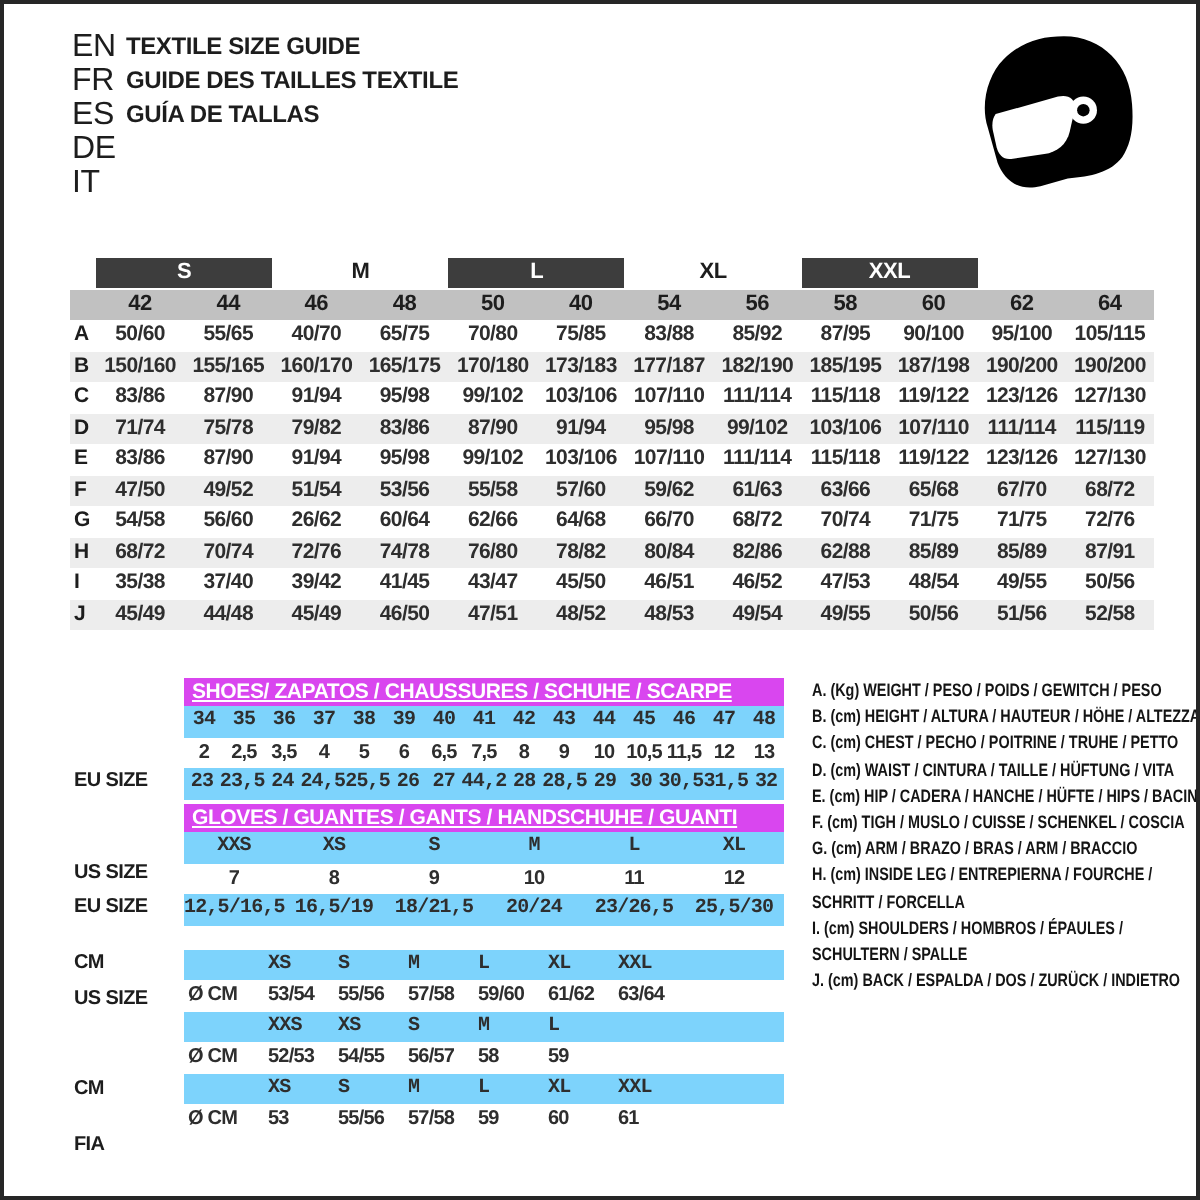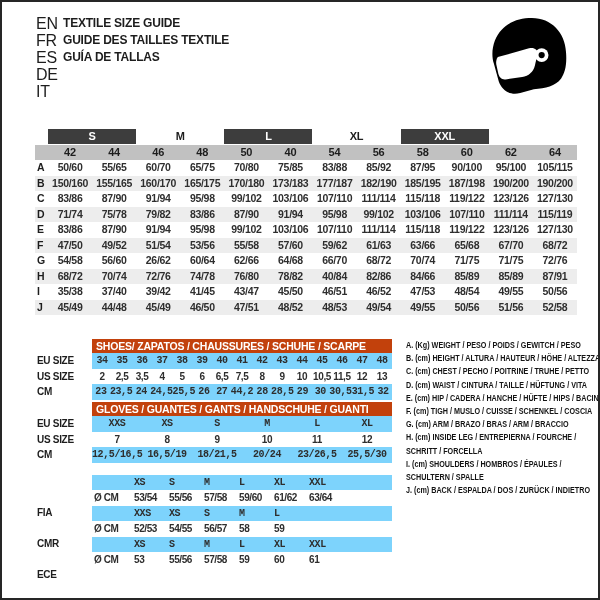"60/70" div.tt-cell { text: 60/70 -> 40/70 }
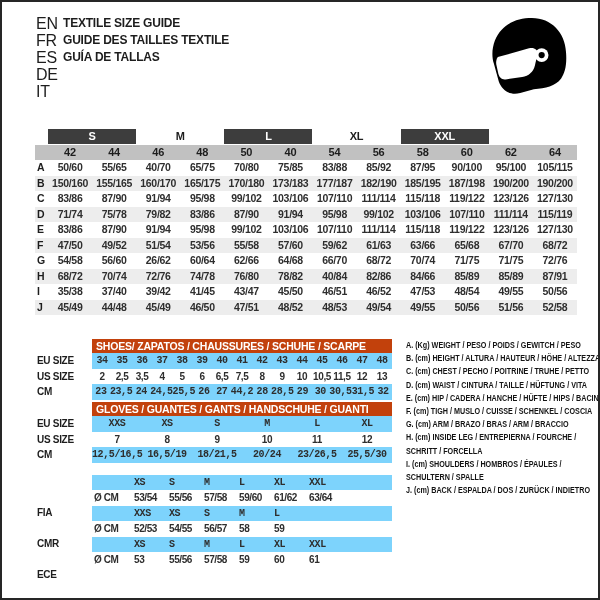"40/84" div.tt-cell { text: 40/84 -> 80/84 }
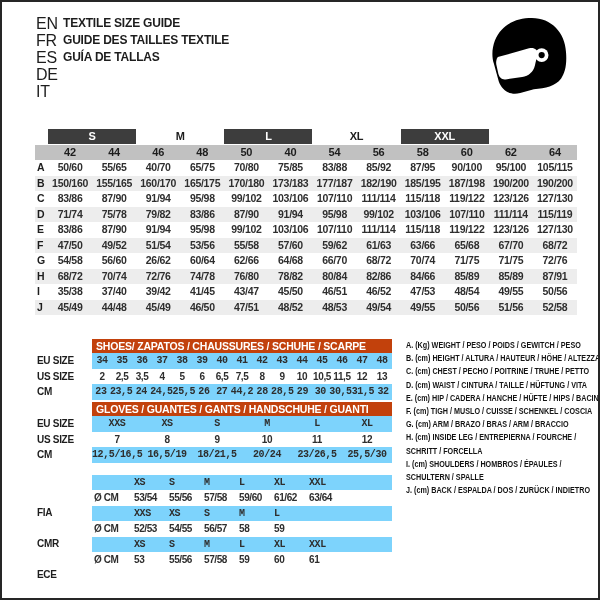"84/66" div.tt-cell { text: 84/66 -> 62/88 }
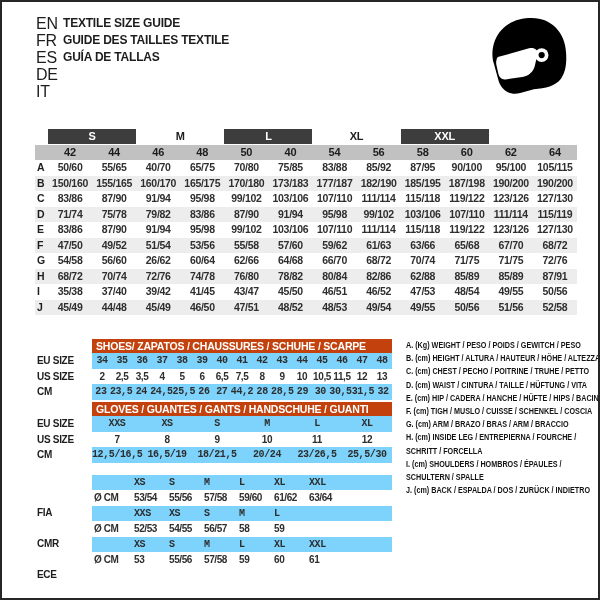"SHOES/ ZAPATOS / CHAUSSURES /" .gt-bar { background: #c2410c -> #d946ef; text-decoration: none -> underline }
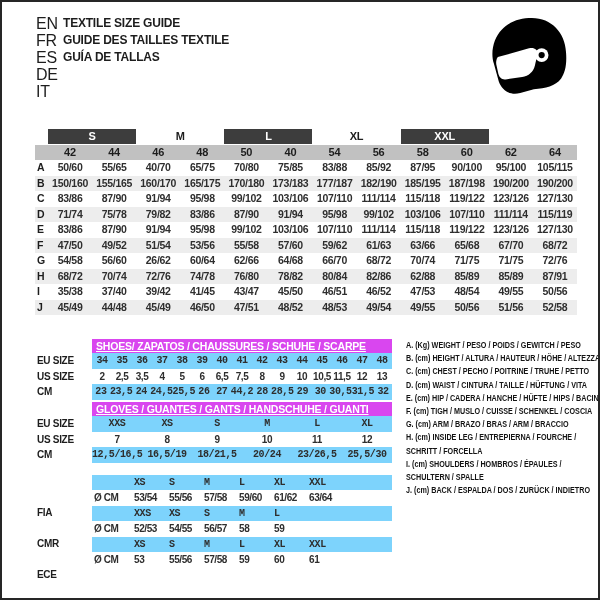"EU SIZE" .gt-label { margin-top: none -> 30px }
